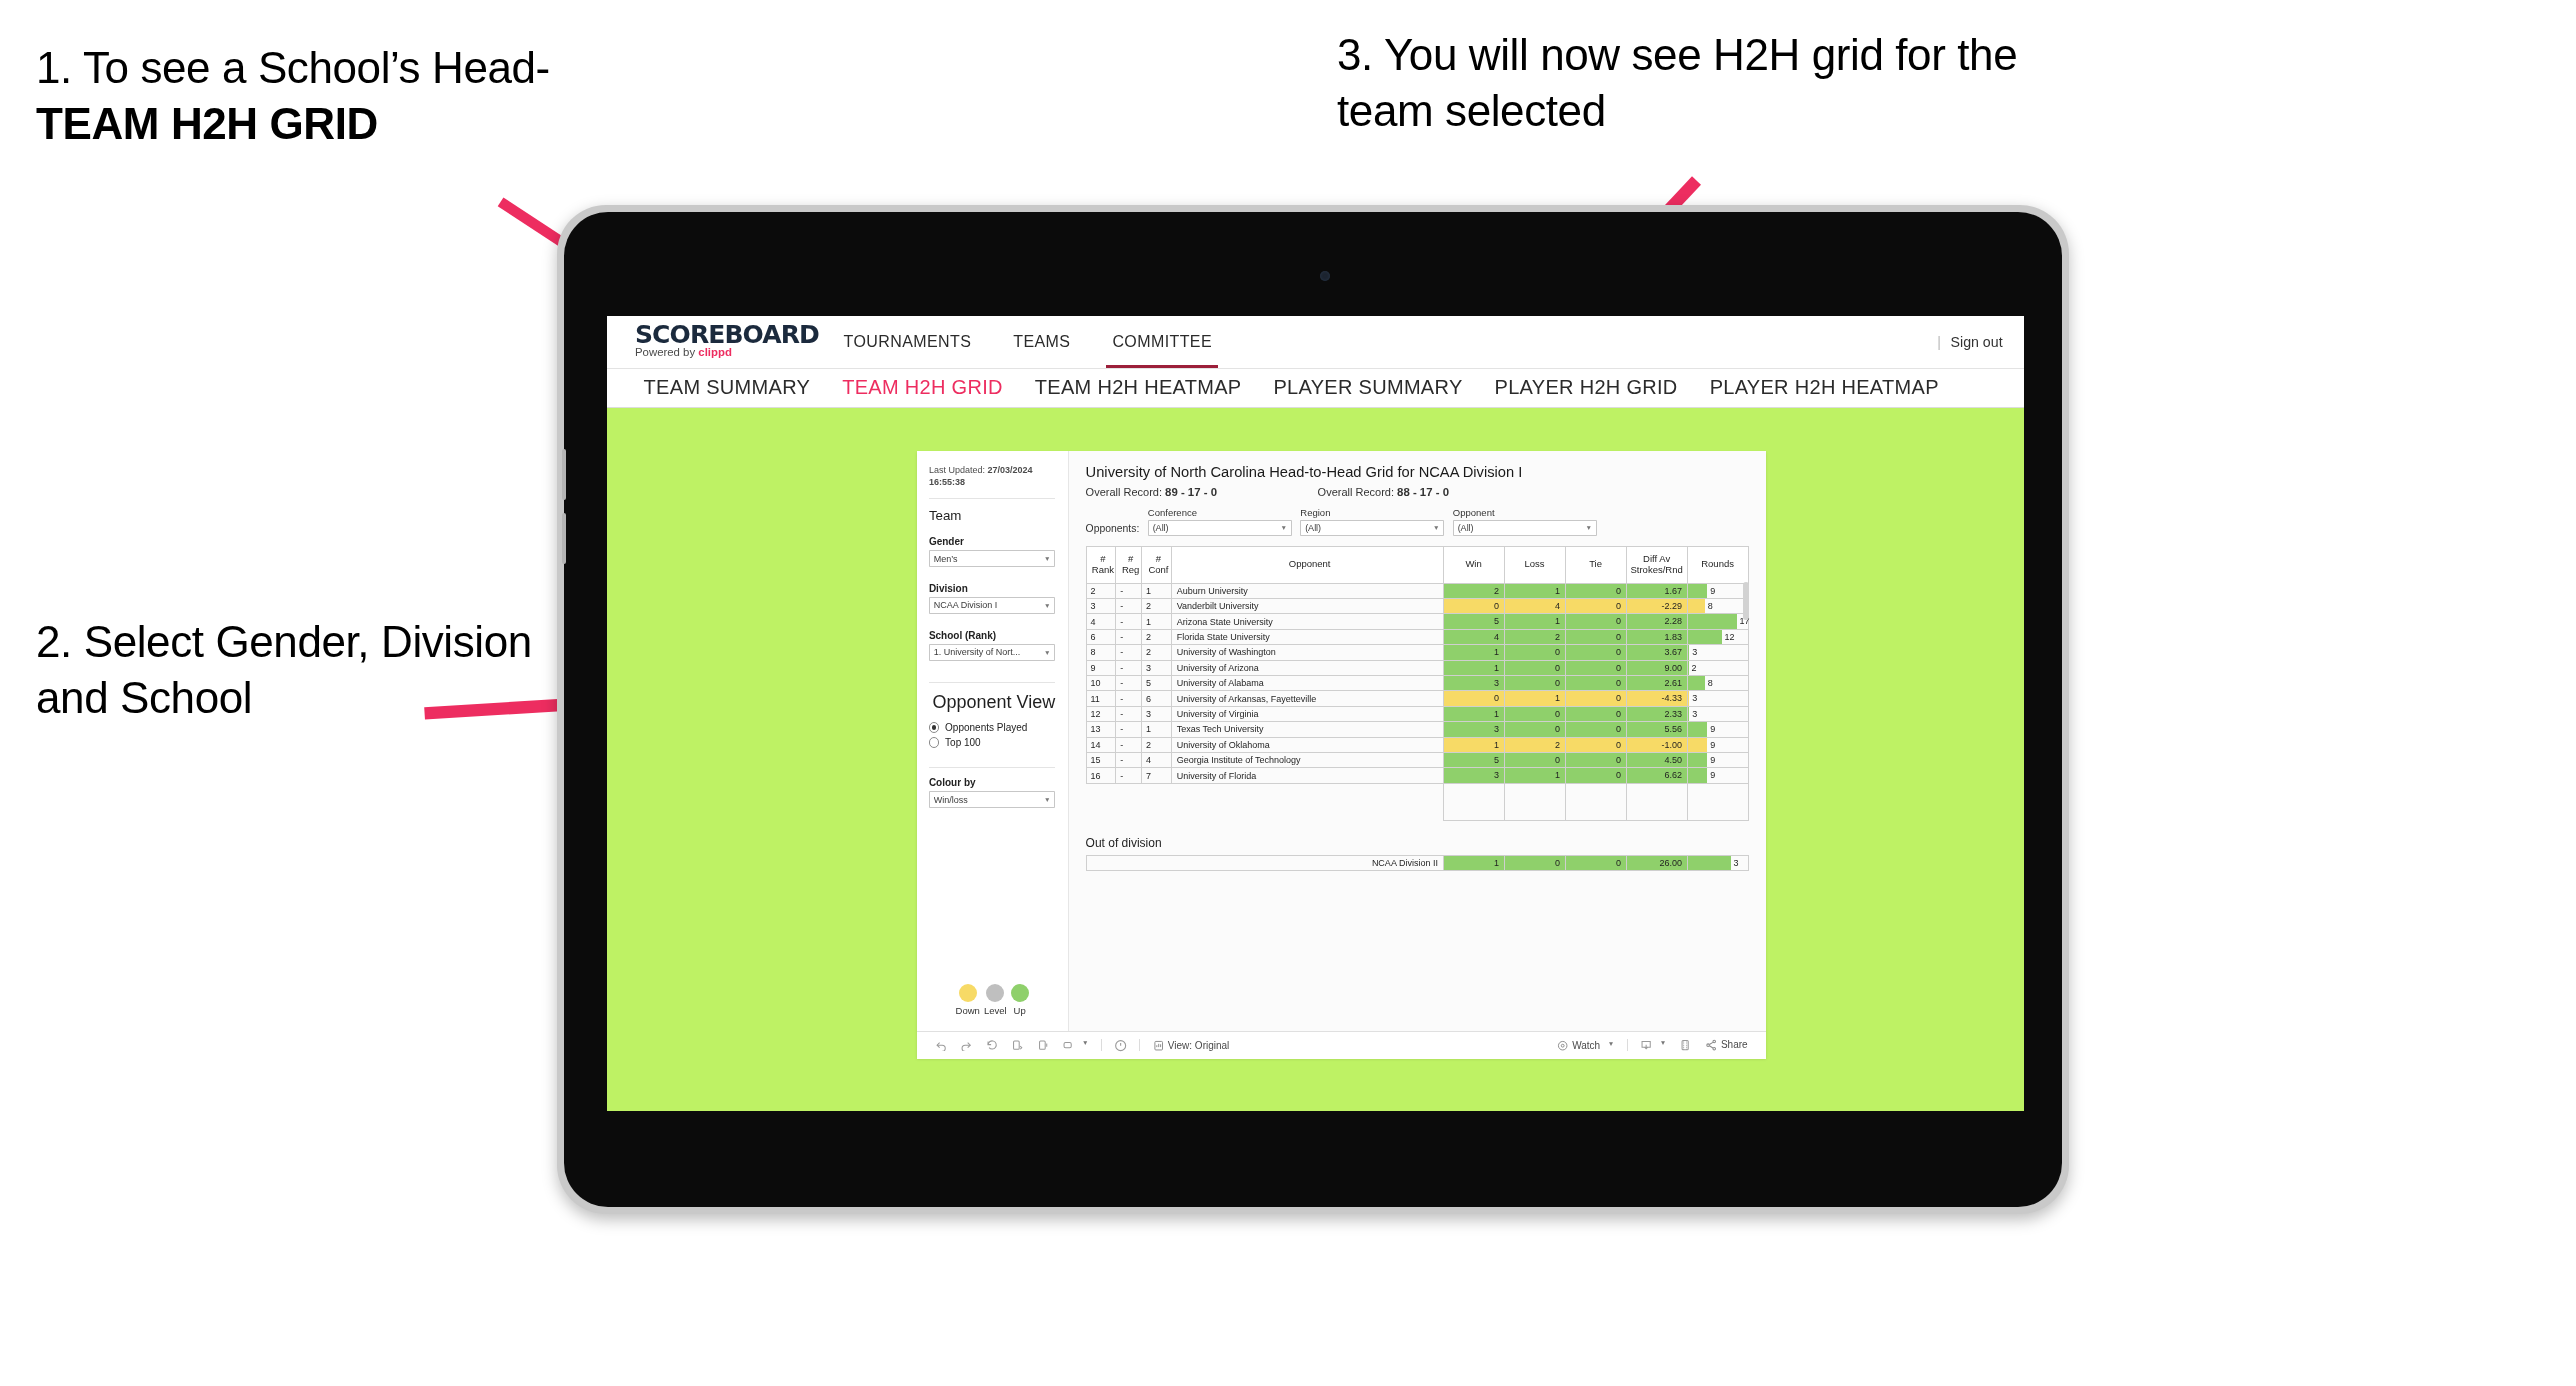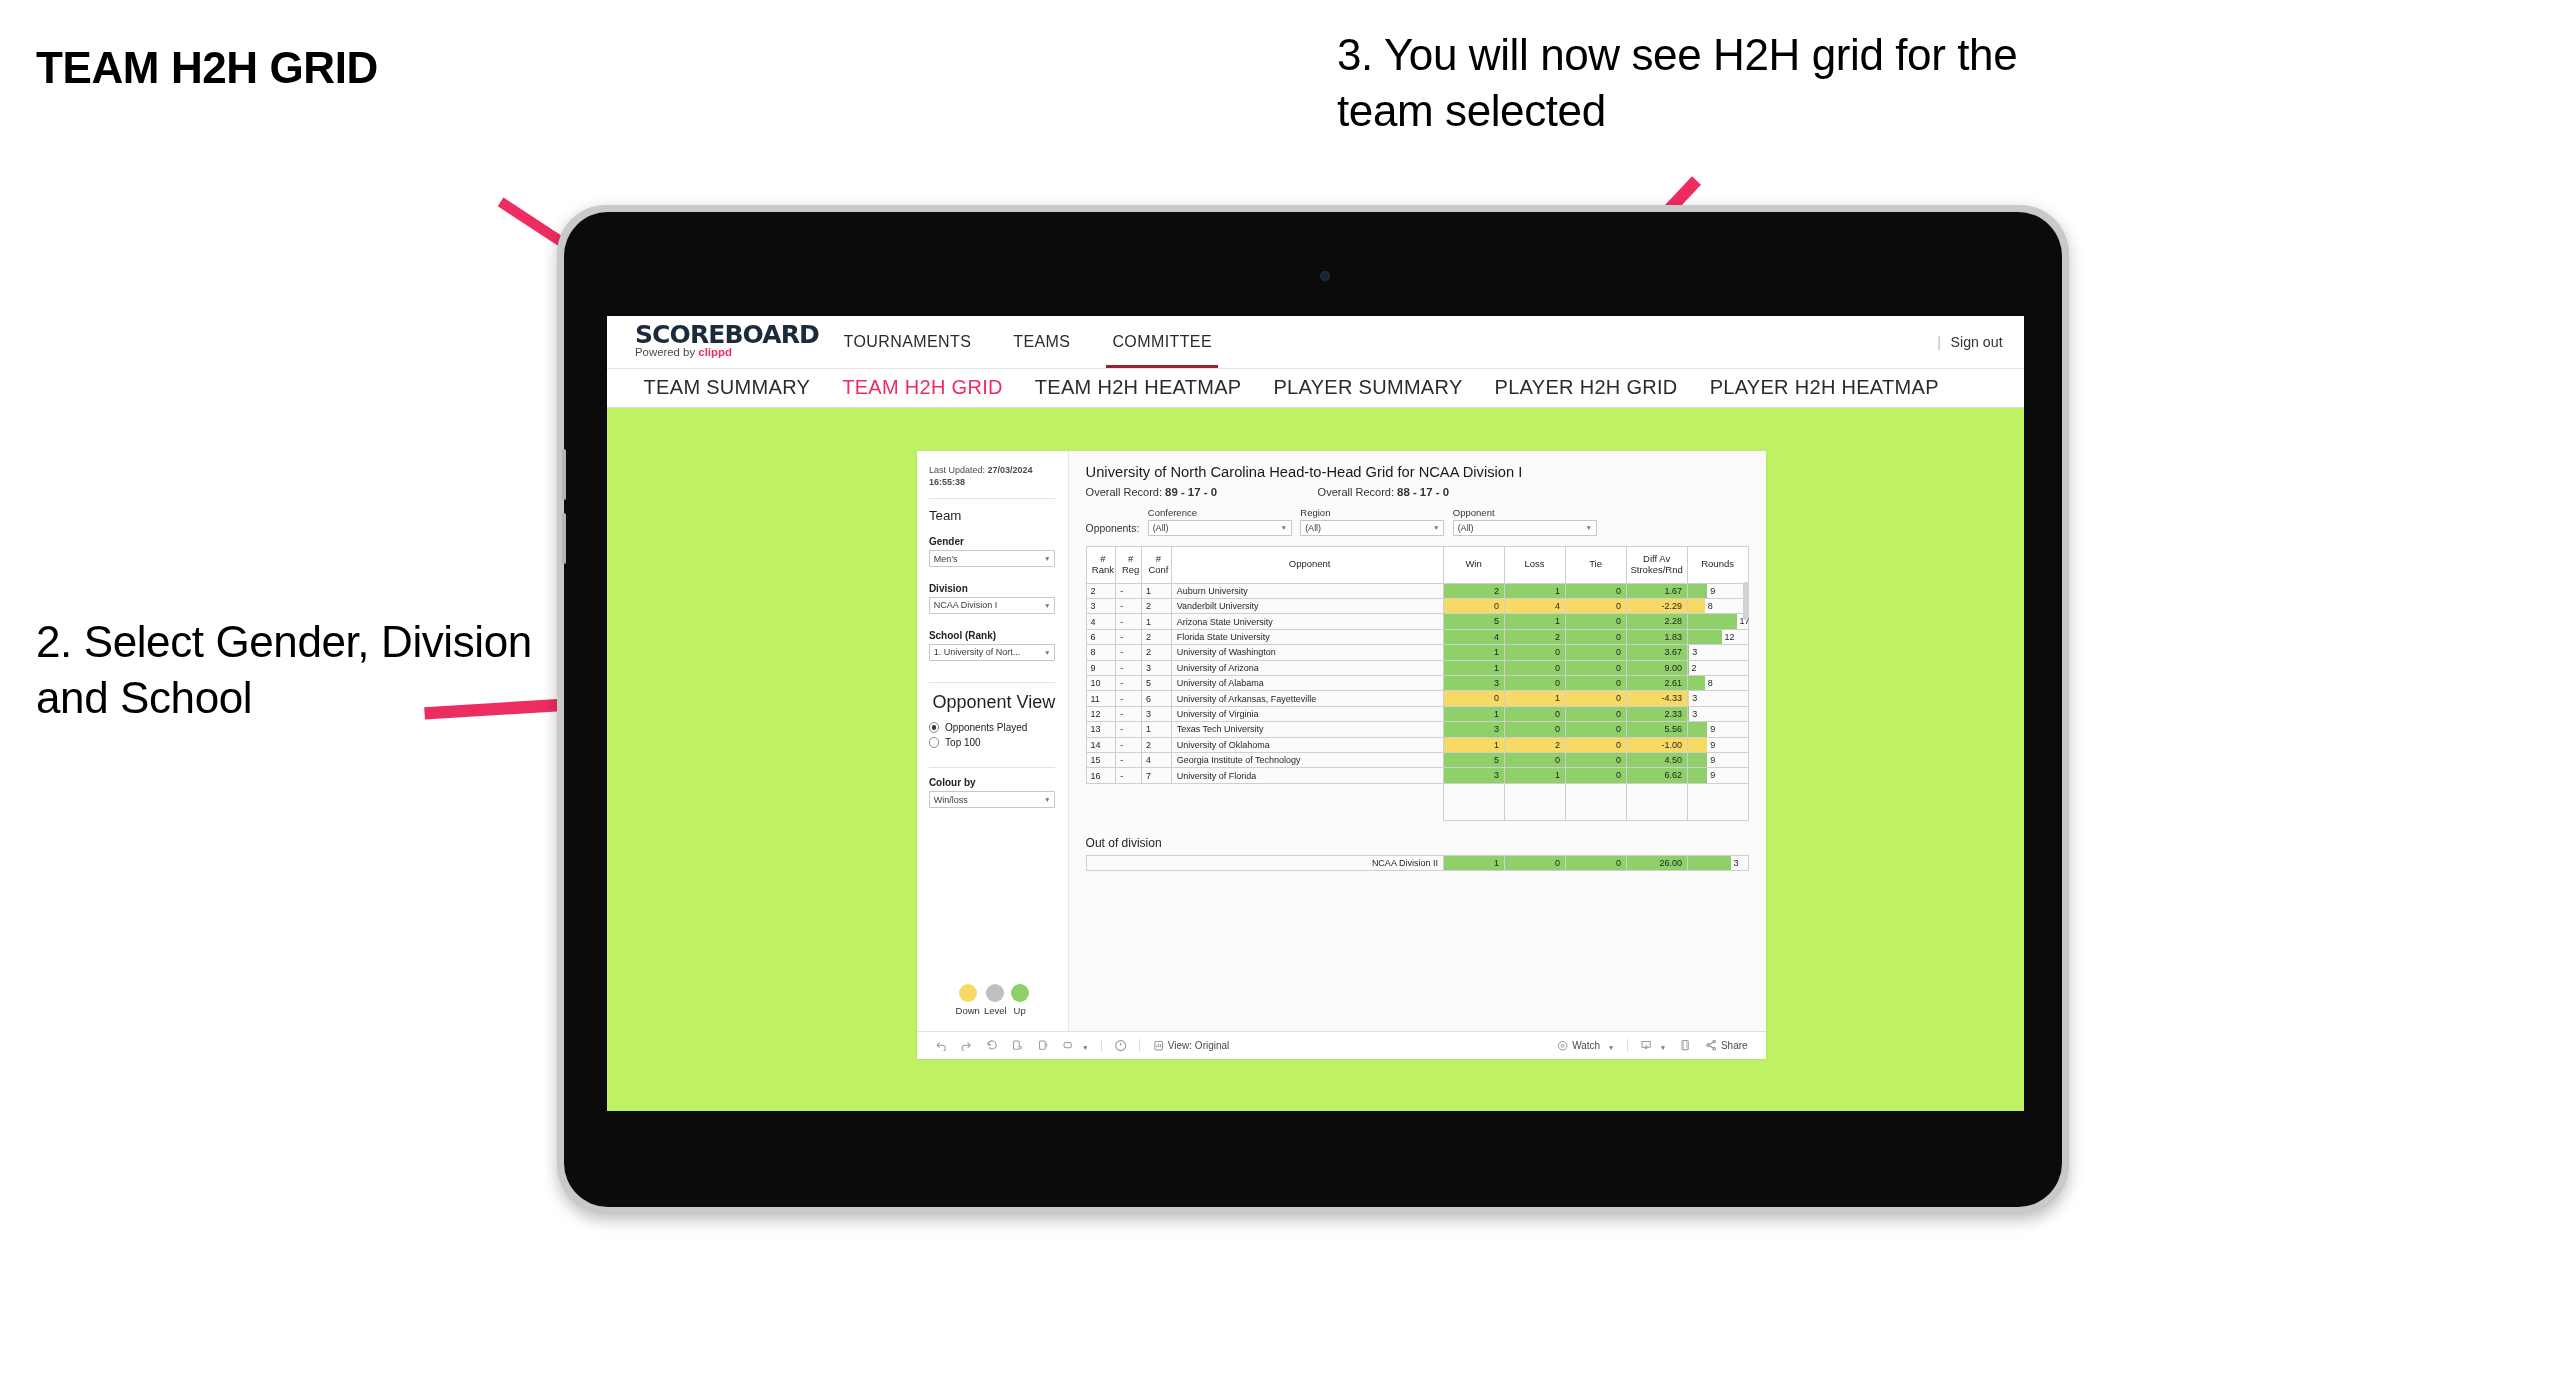"1. To see a School’s" div { html: none -> <div>1. To see a School’s Head-</div> }
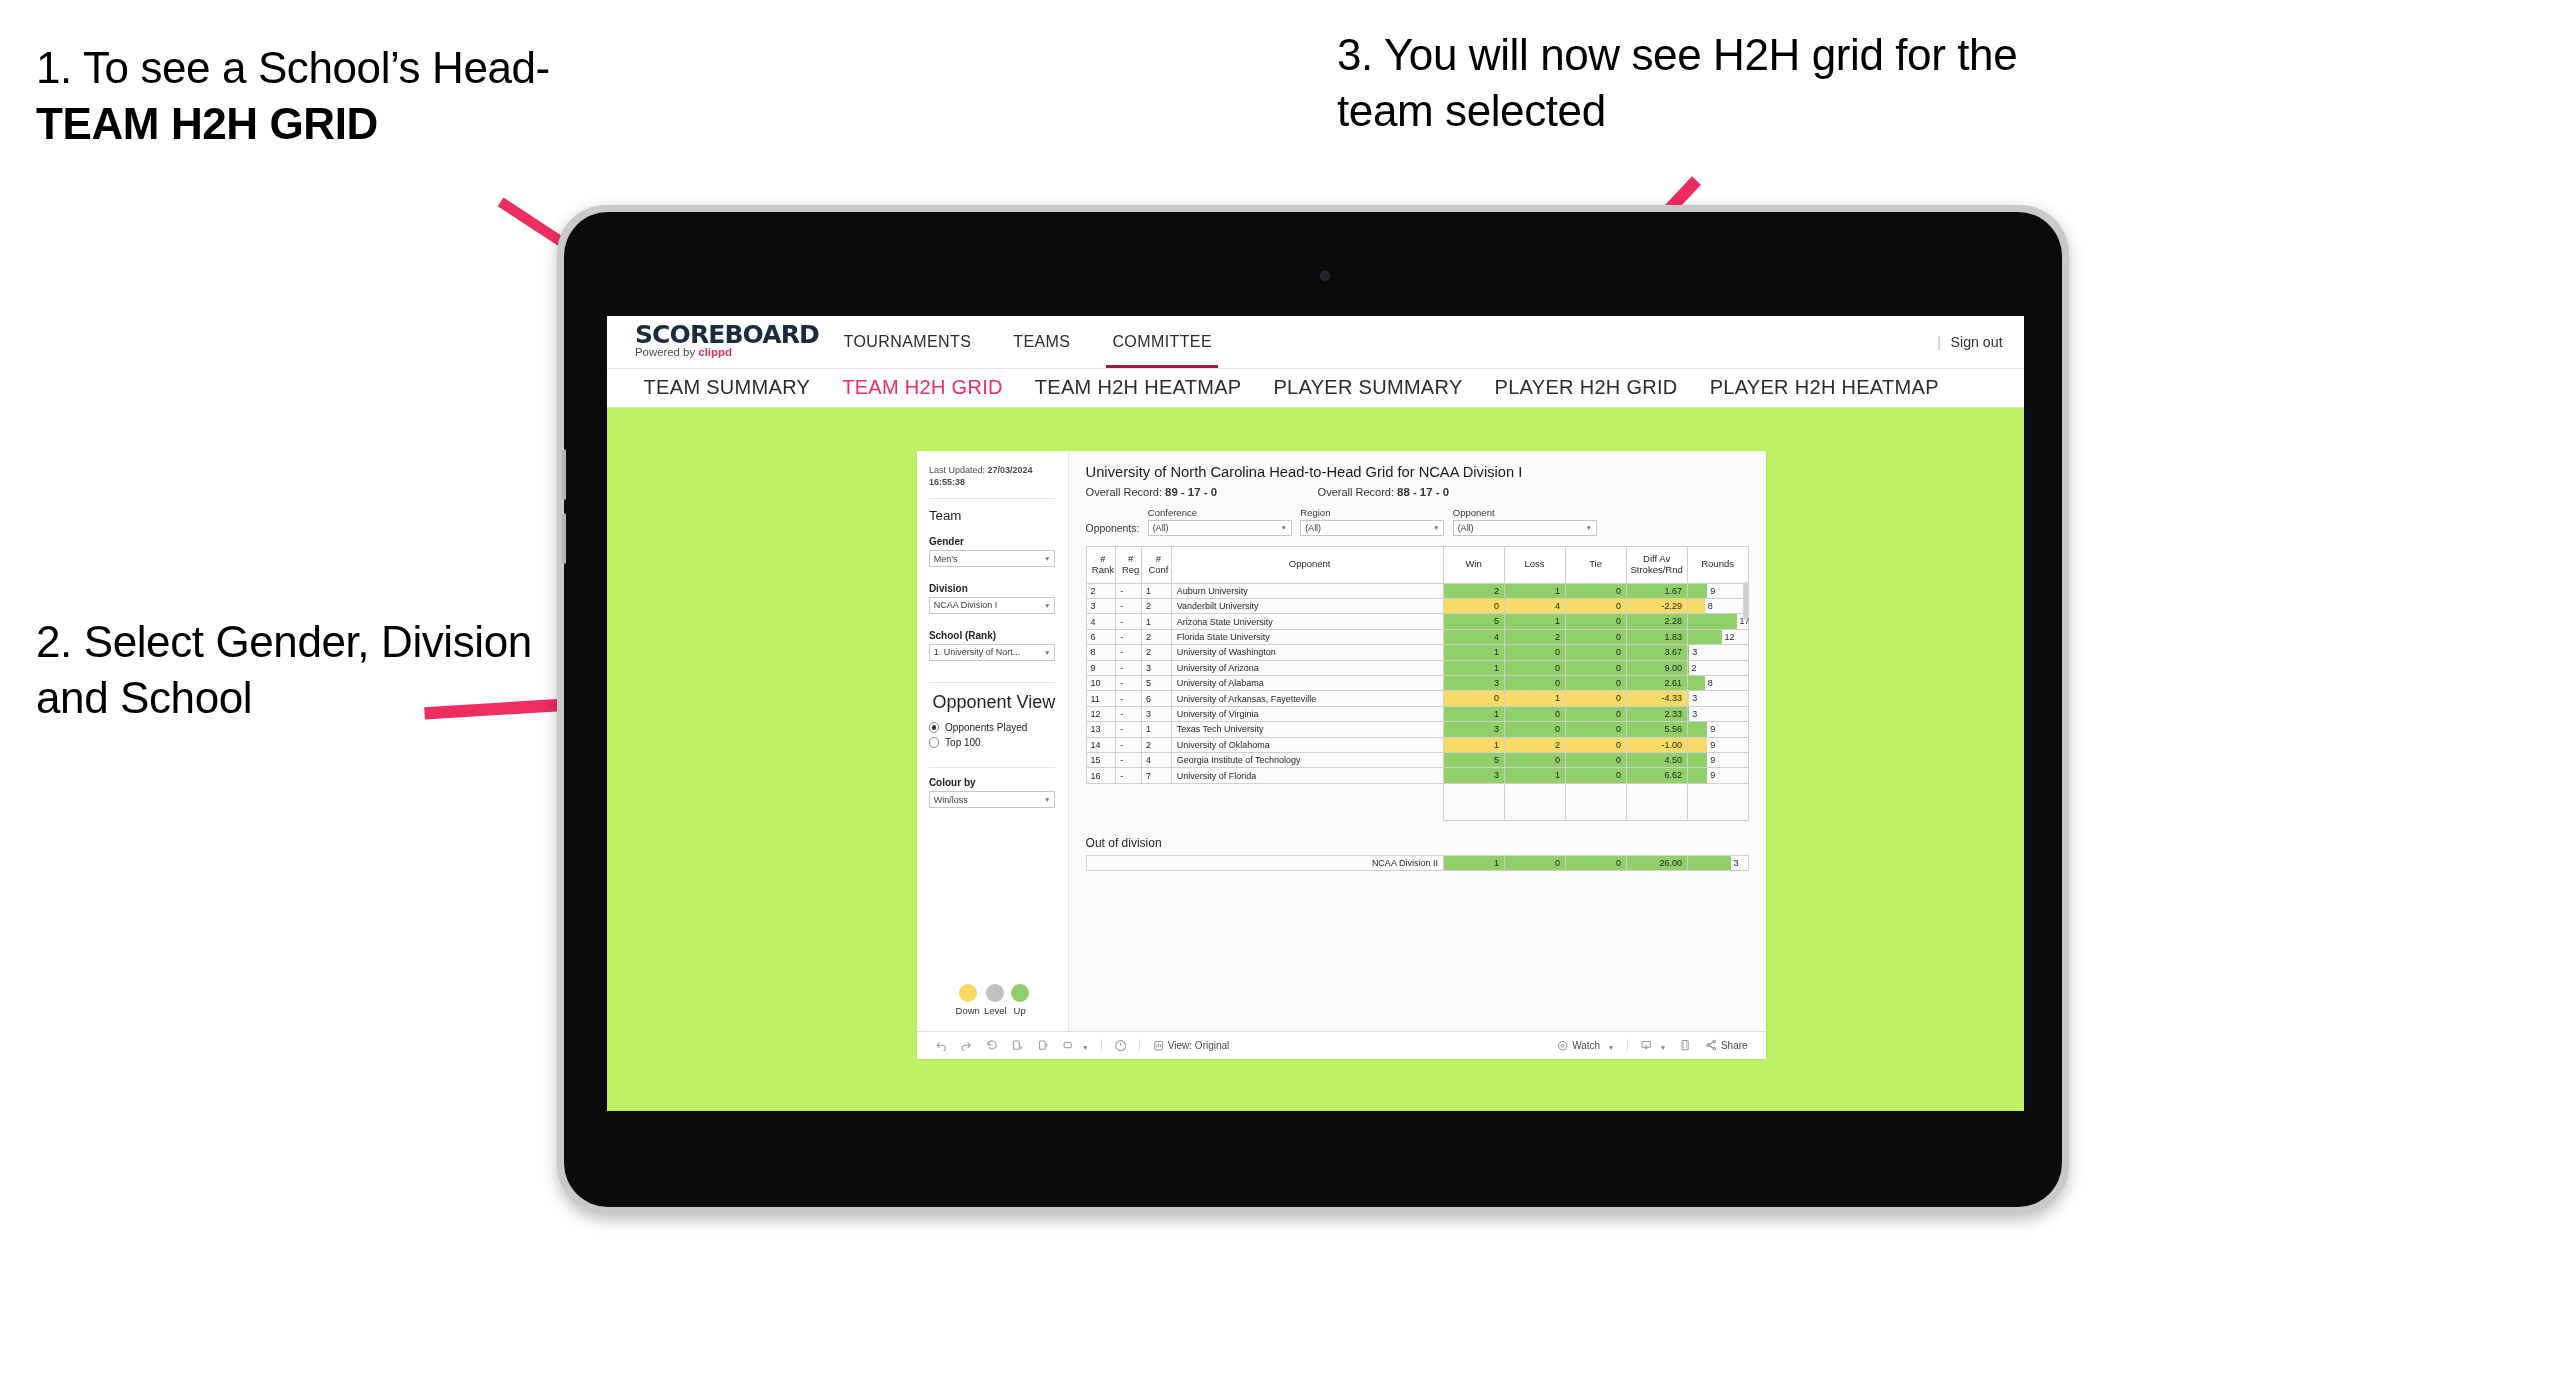"View: Original" .tb { align-items: flex-end -> flex-start }
